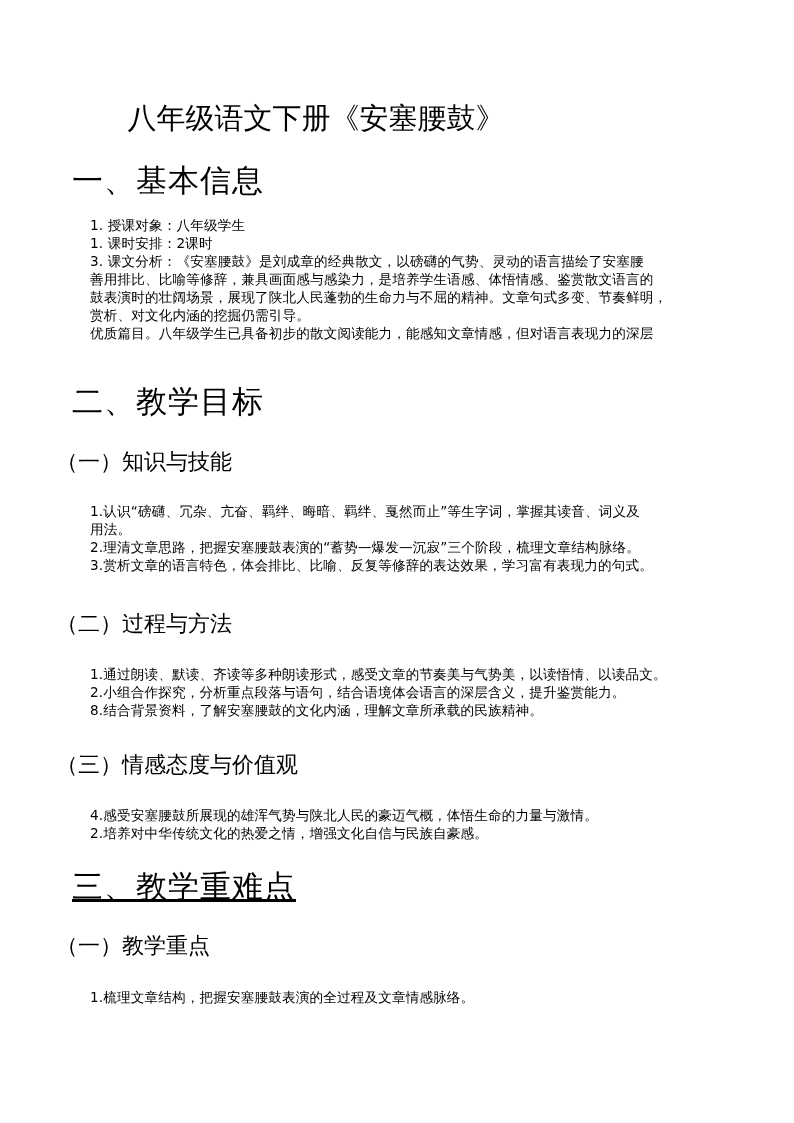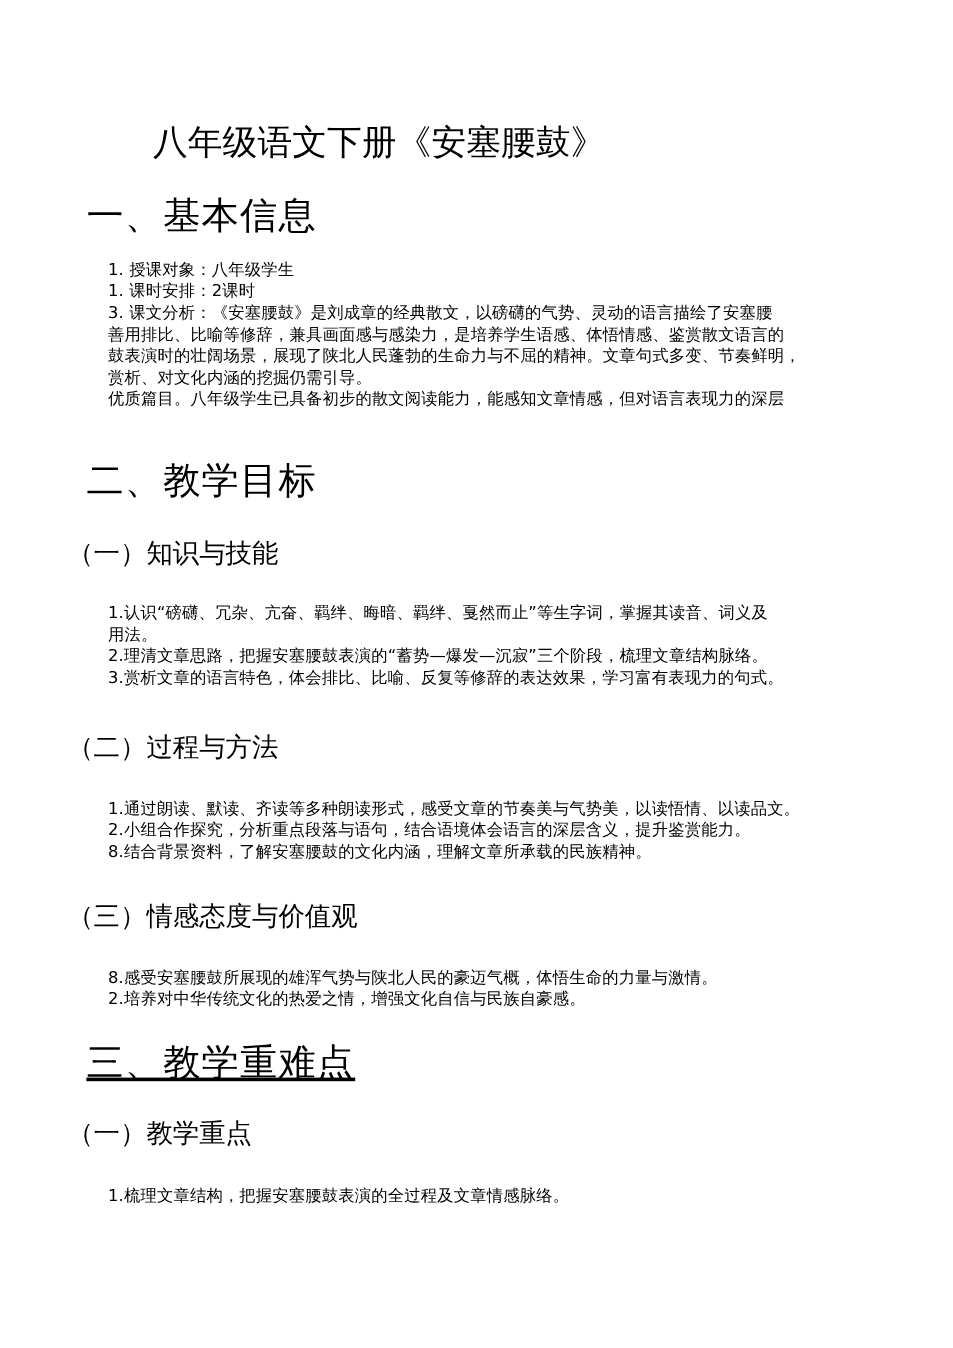"8.感受安塞腰鼓所展现的雄浑气势与陕北人民的豪迈气概，体悟生命的力量与激情。" div.line { text: 8 -> 4 }
